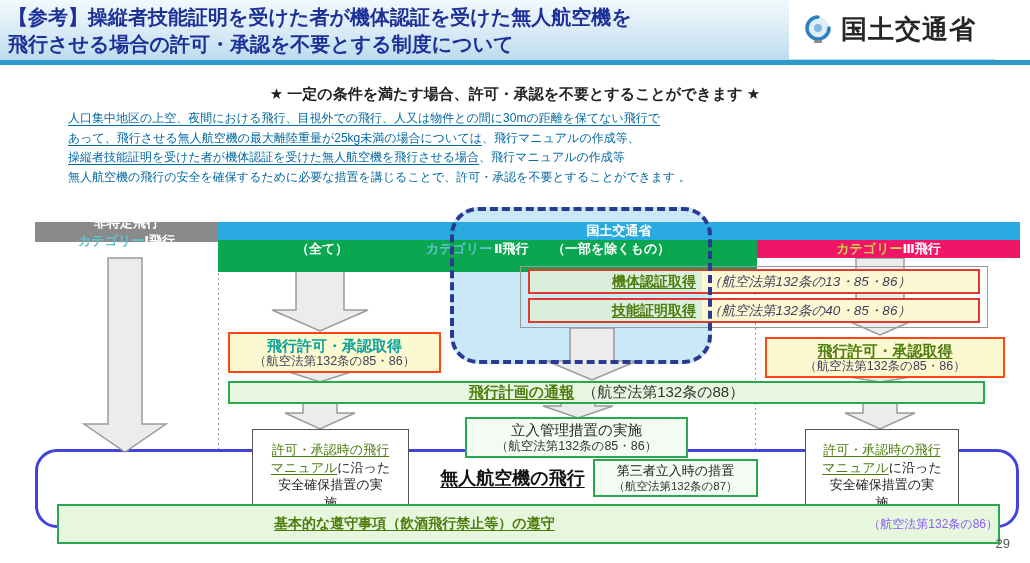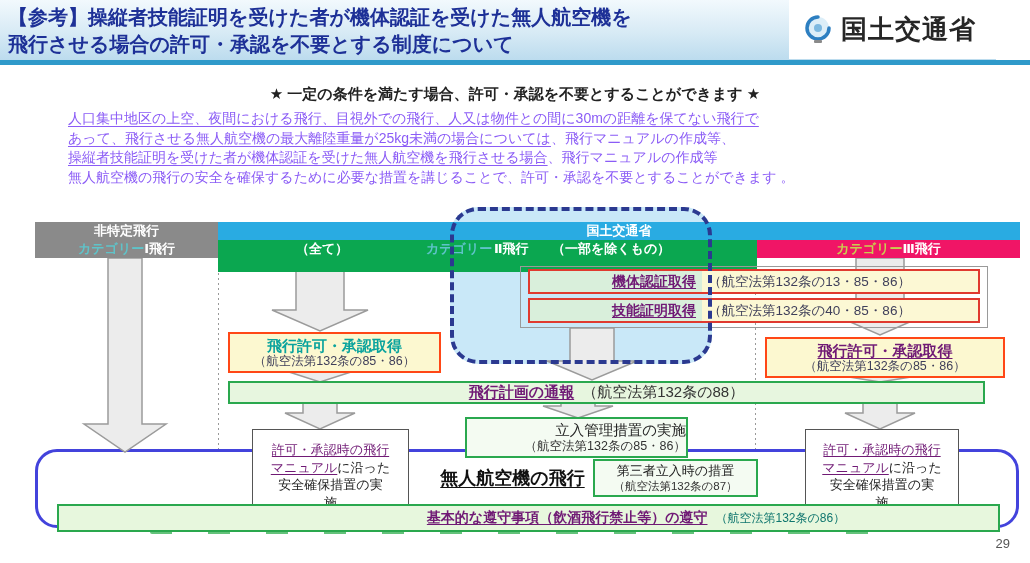"人口集中地区の上空、夜間における飛行、目視外での飛行、人又は物件との間に30mの" .para { color: #8b5cf6 -> #0369a1; font-size: 14px -> 12px }
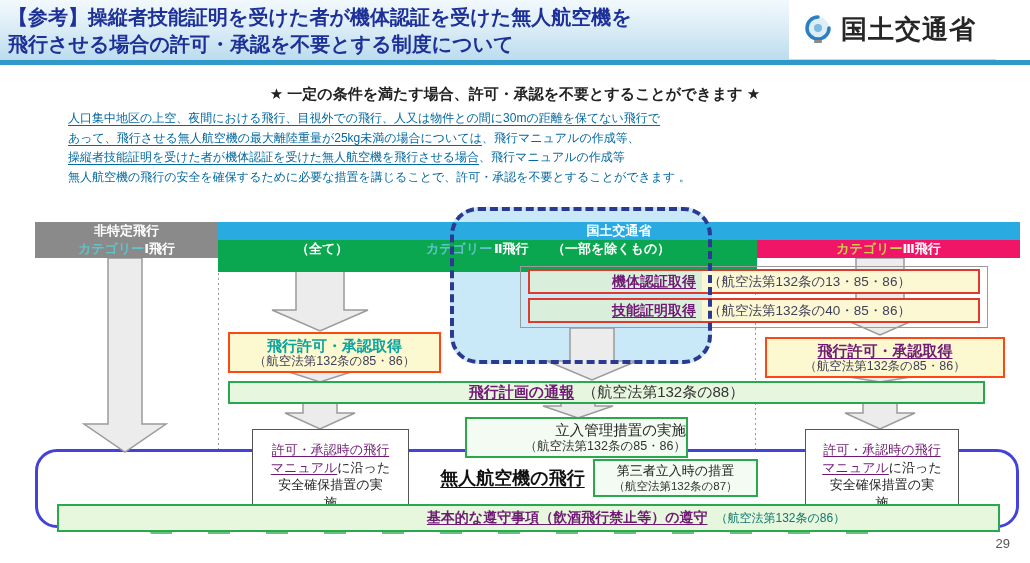"非特定飛行" .bar-gray { height: 36px -> 20px }
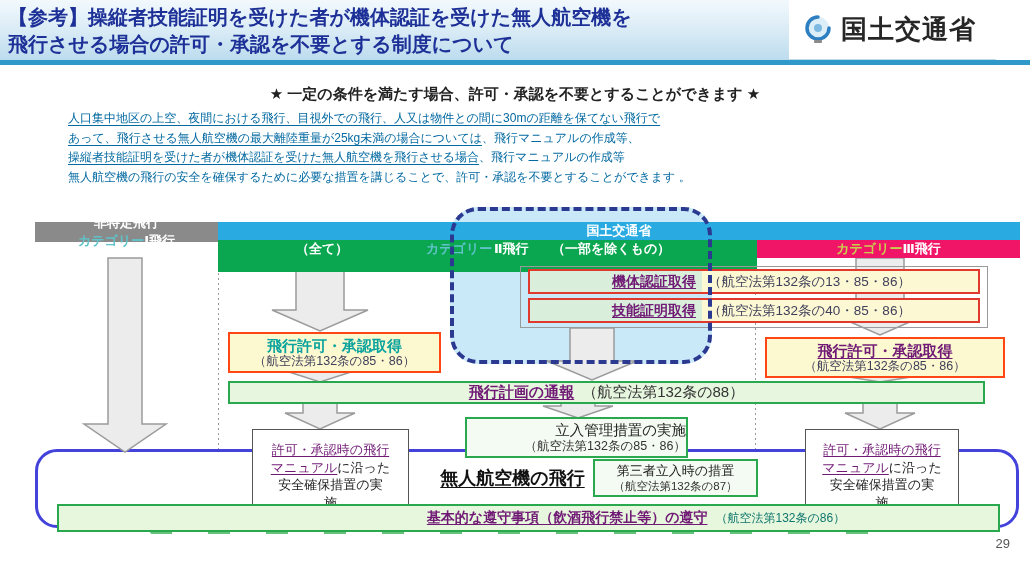"機体認証取得" .tealu { color: #701a75 -> #4d7c0f }
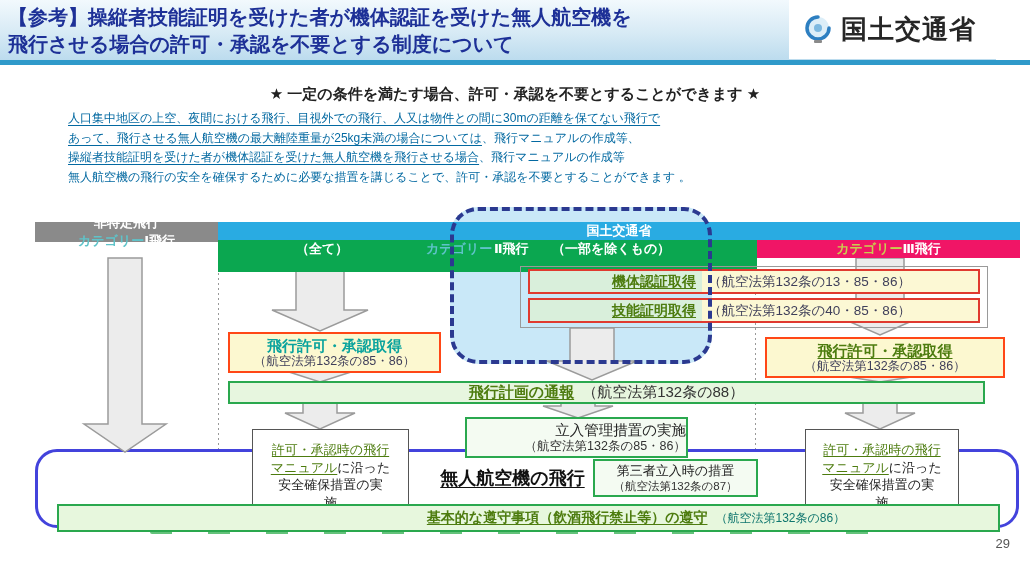"（航空法第132条の13・85・86）" .cert-right { font-style: none -> italic }
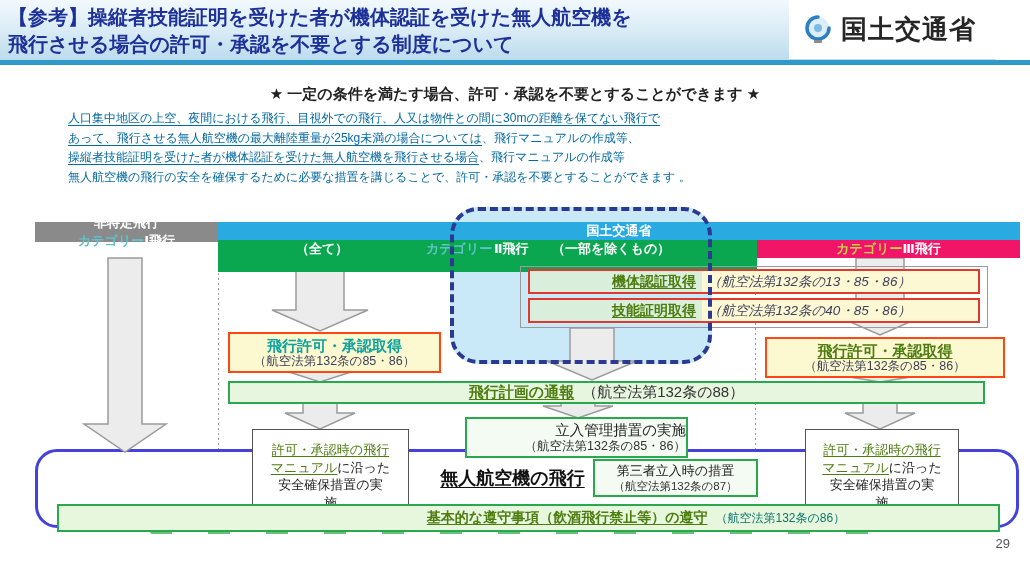"立入管理措置の実施" .entry-box { align-items: flex-end -> none }
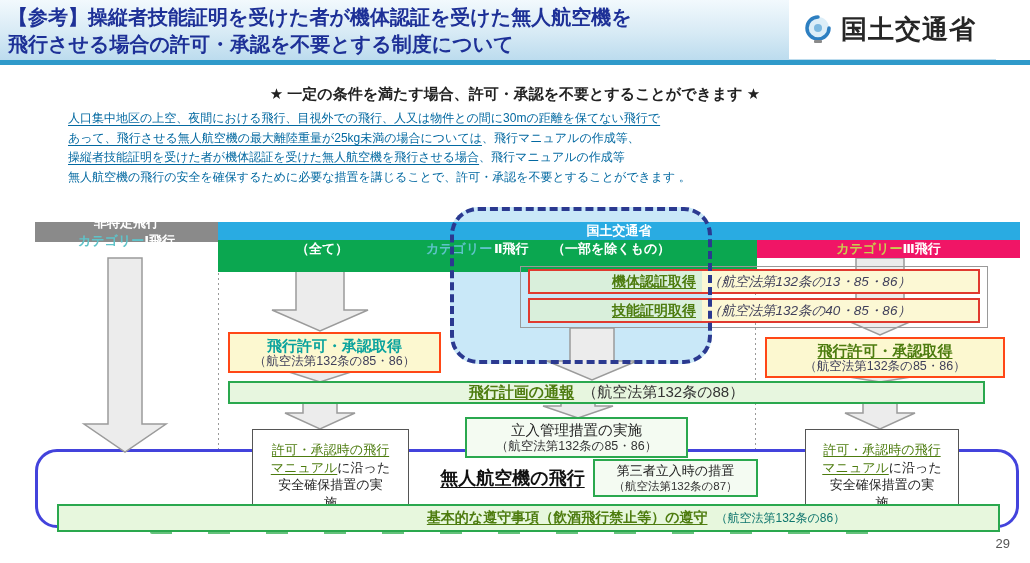"基本的な遵守事項（飲酒飛行禁止等）の遵守" .basic-bar { height: 28px -> 40px; justify-content: center -> space-between }
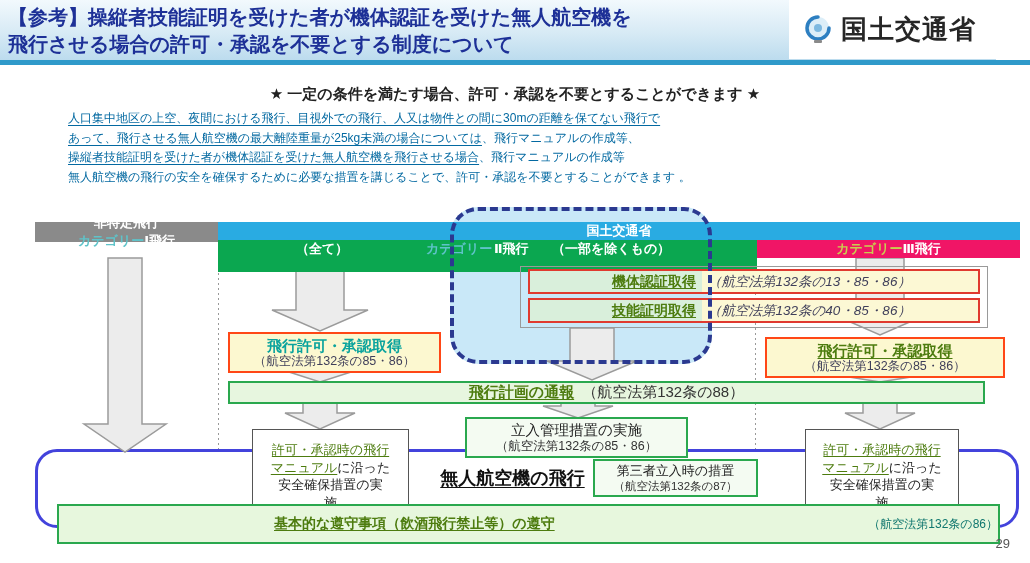"（航空法第132条の86）" .basic-bar .r { color: #0f766e -> #8b5cf6 }
